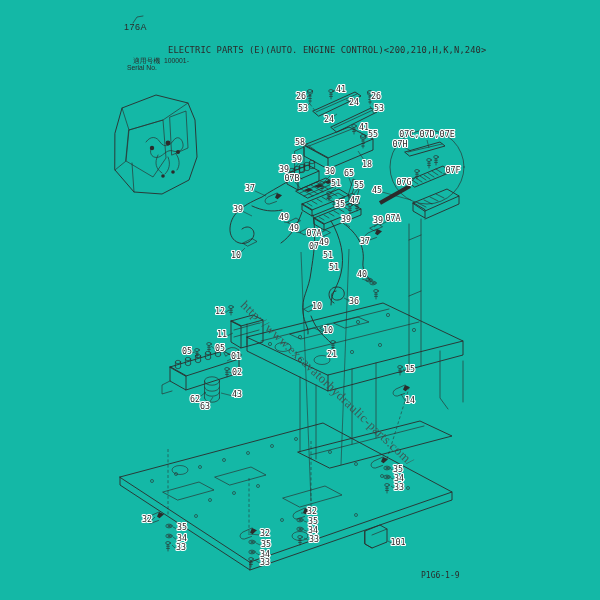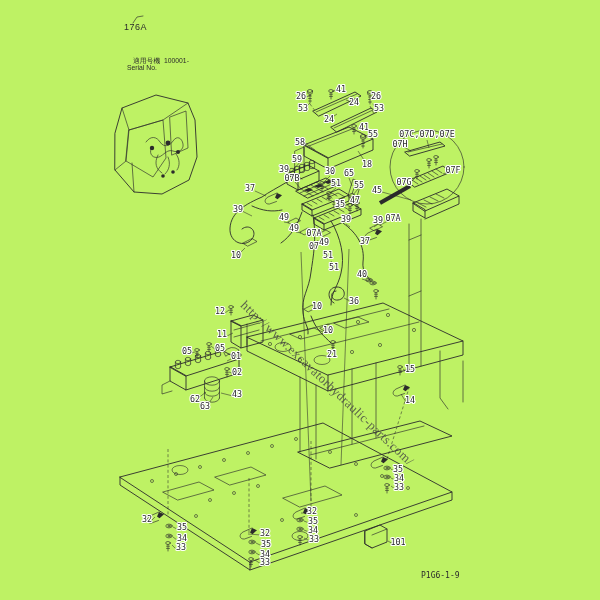"176A" .page { background: #bef264 -> #14b8a6 }
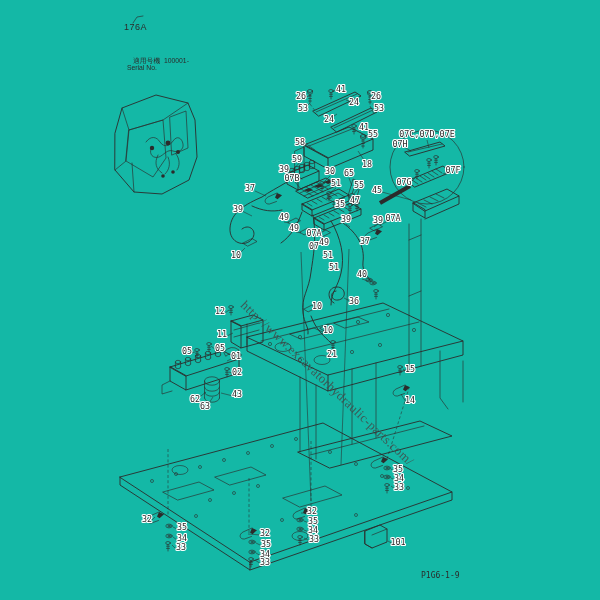"ELECTRIC PARTS (E)(AUTO. ENGINE" div.title-en { html: none -> <div>ELECTRIC PARTS (E)(AUTO. ENGINE CONTROL)&lt;200,210,H,K,N,240&gt;</div> }
